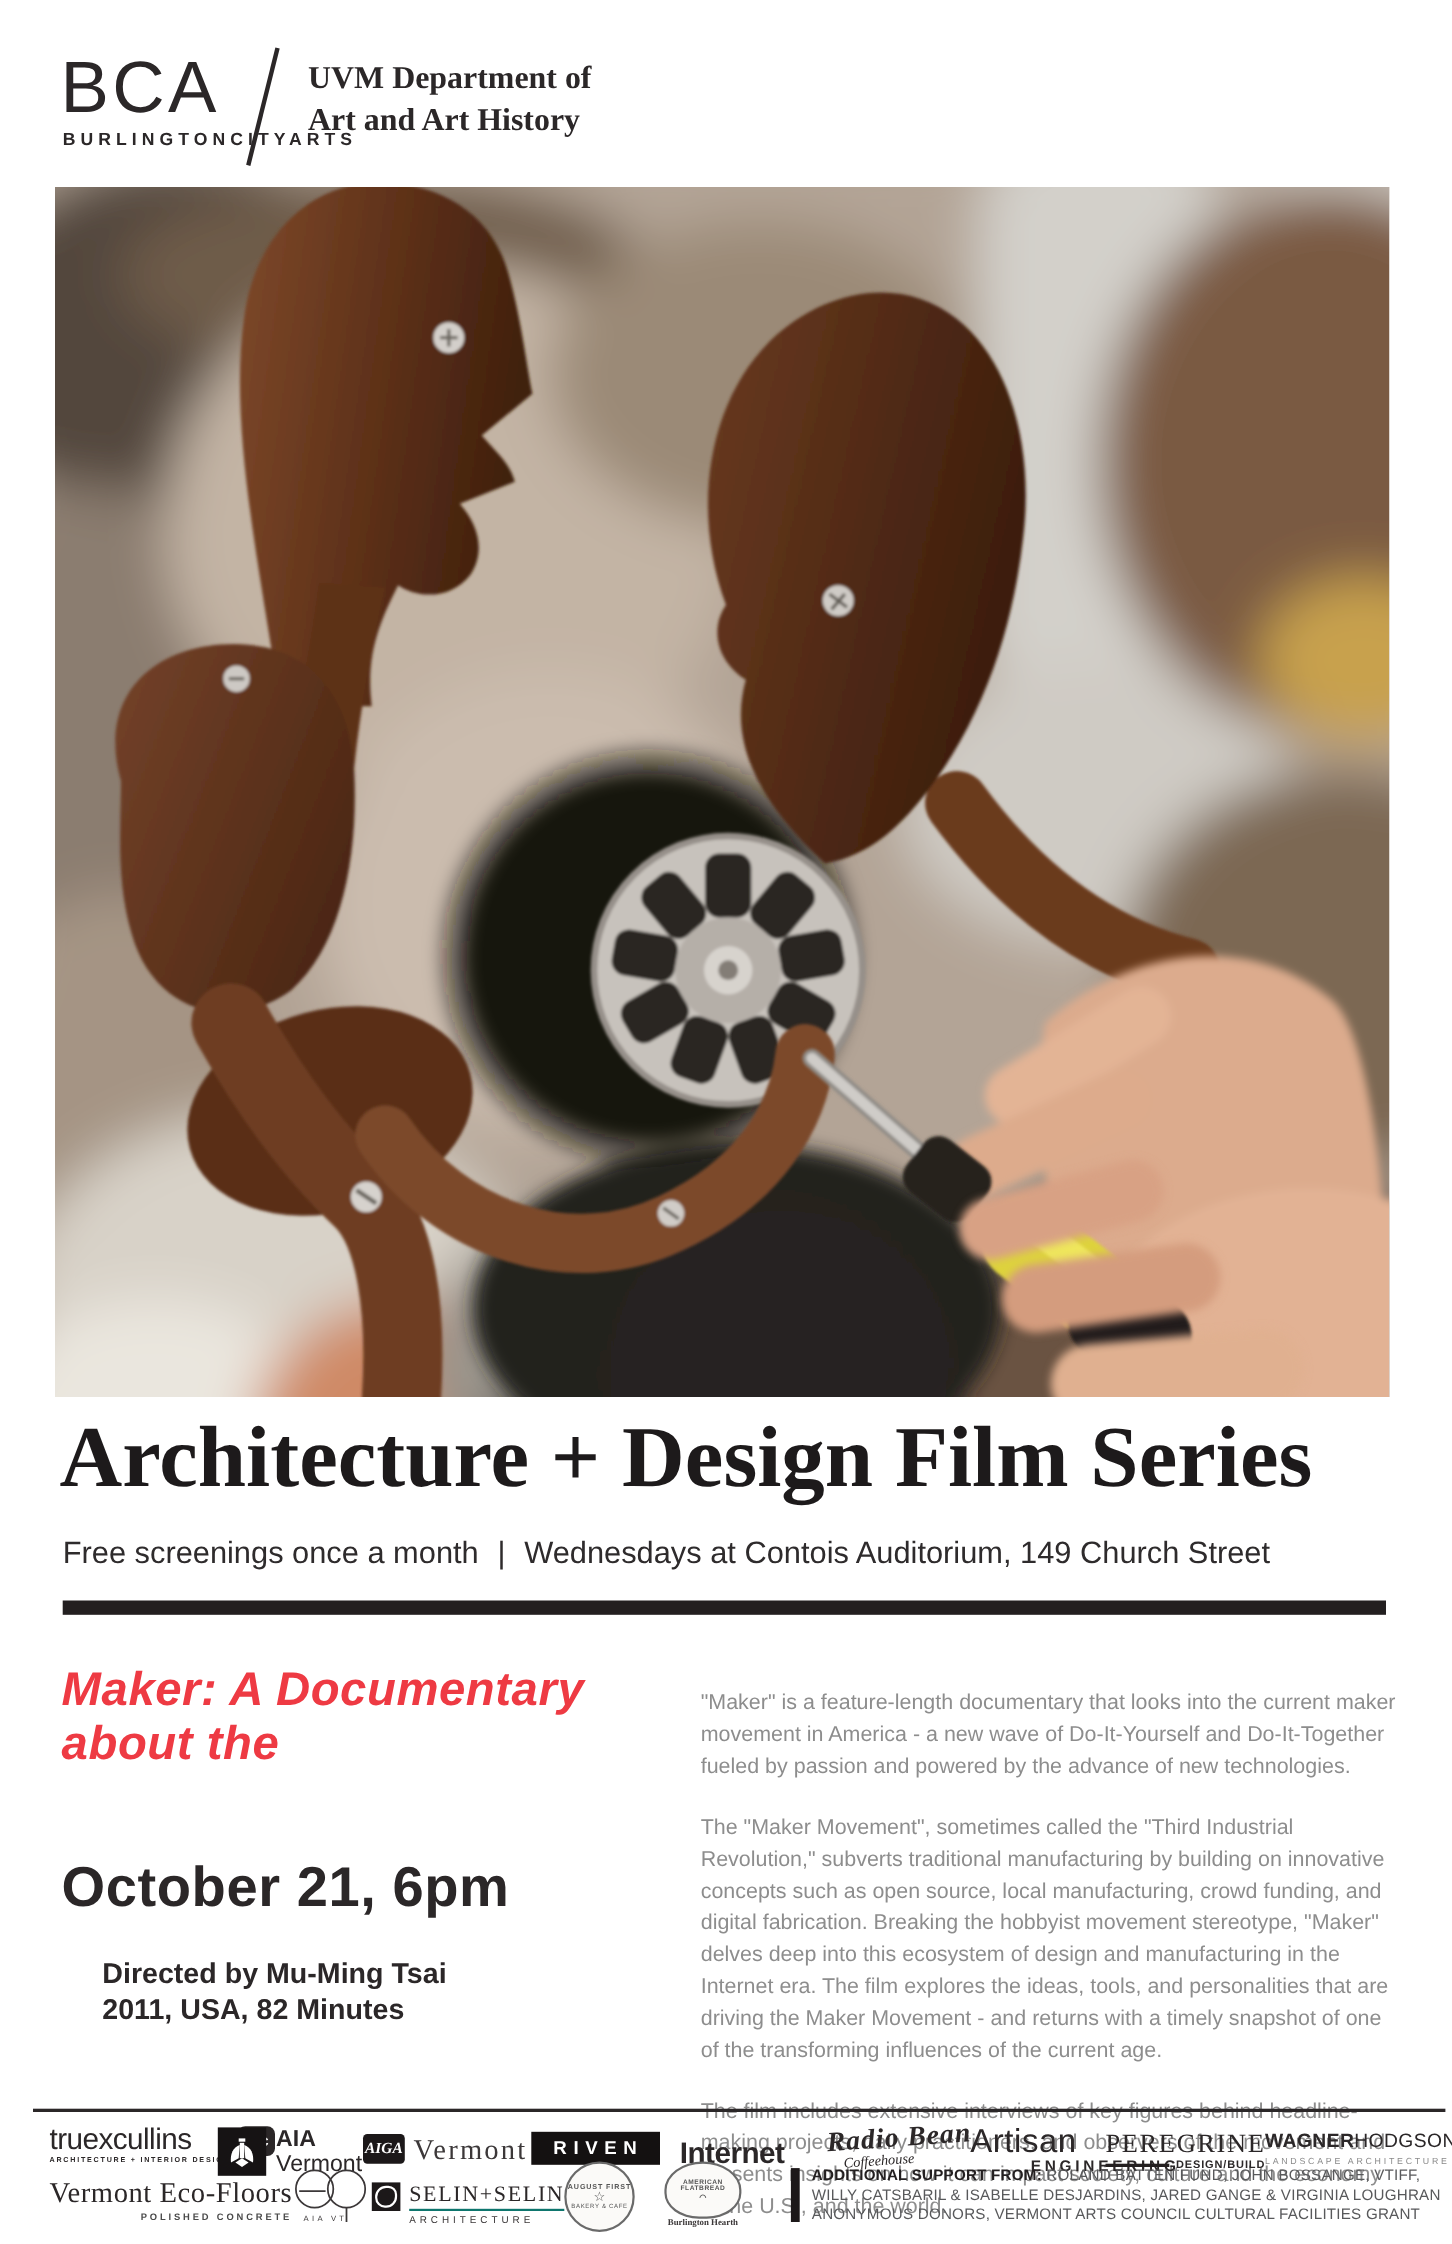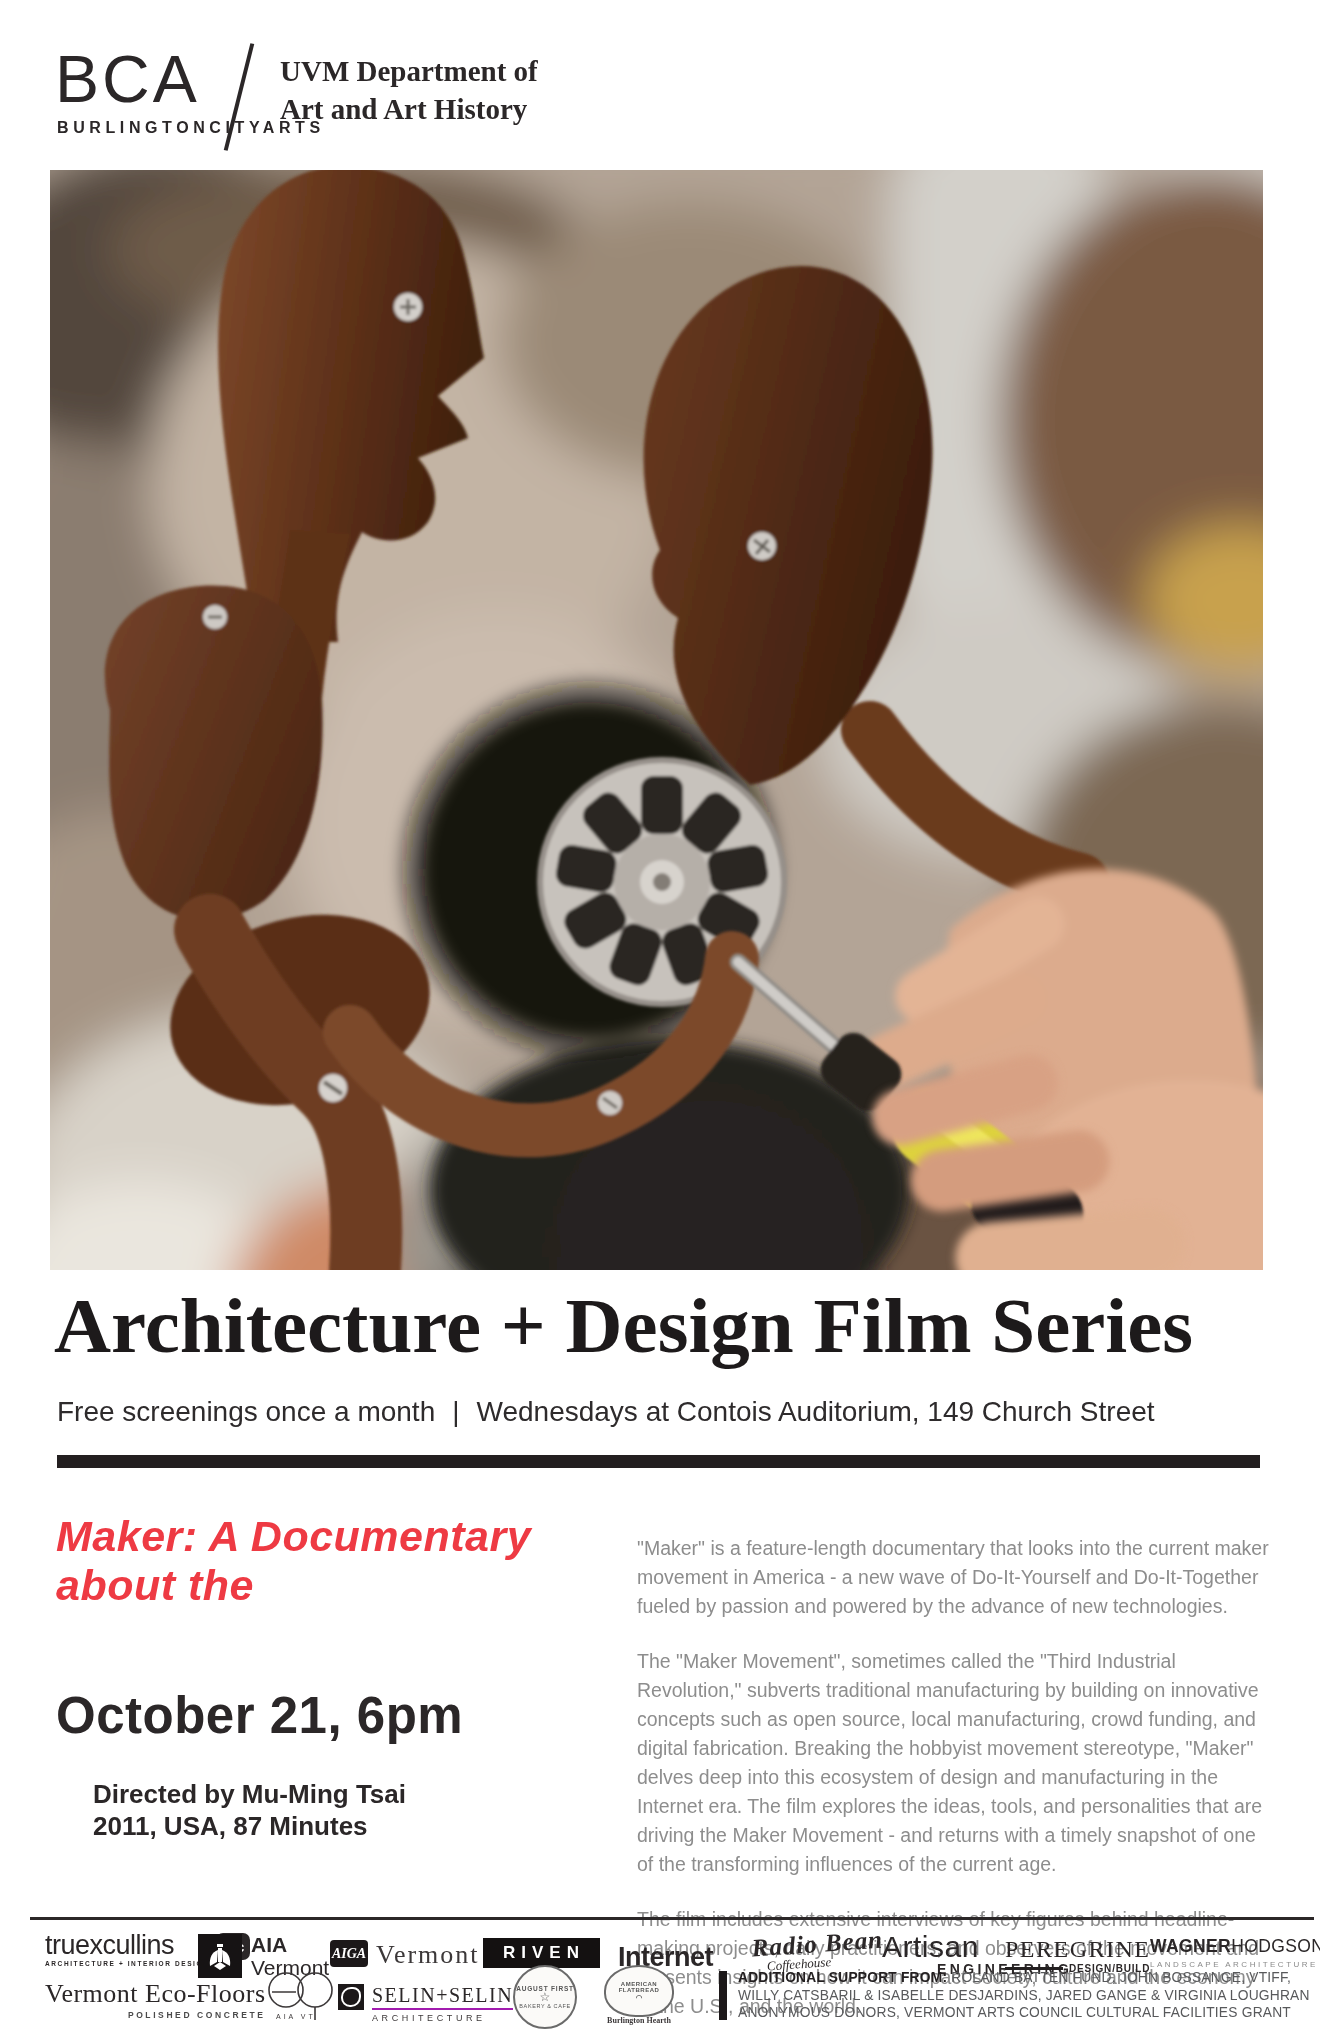"2011, USA, 87 Minutes" div { text: 87 -> 82 }
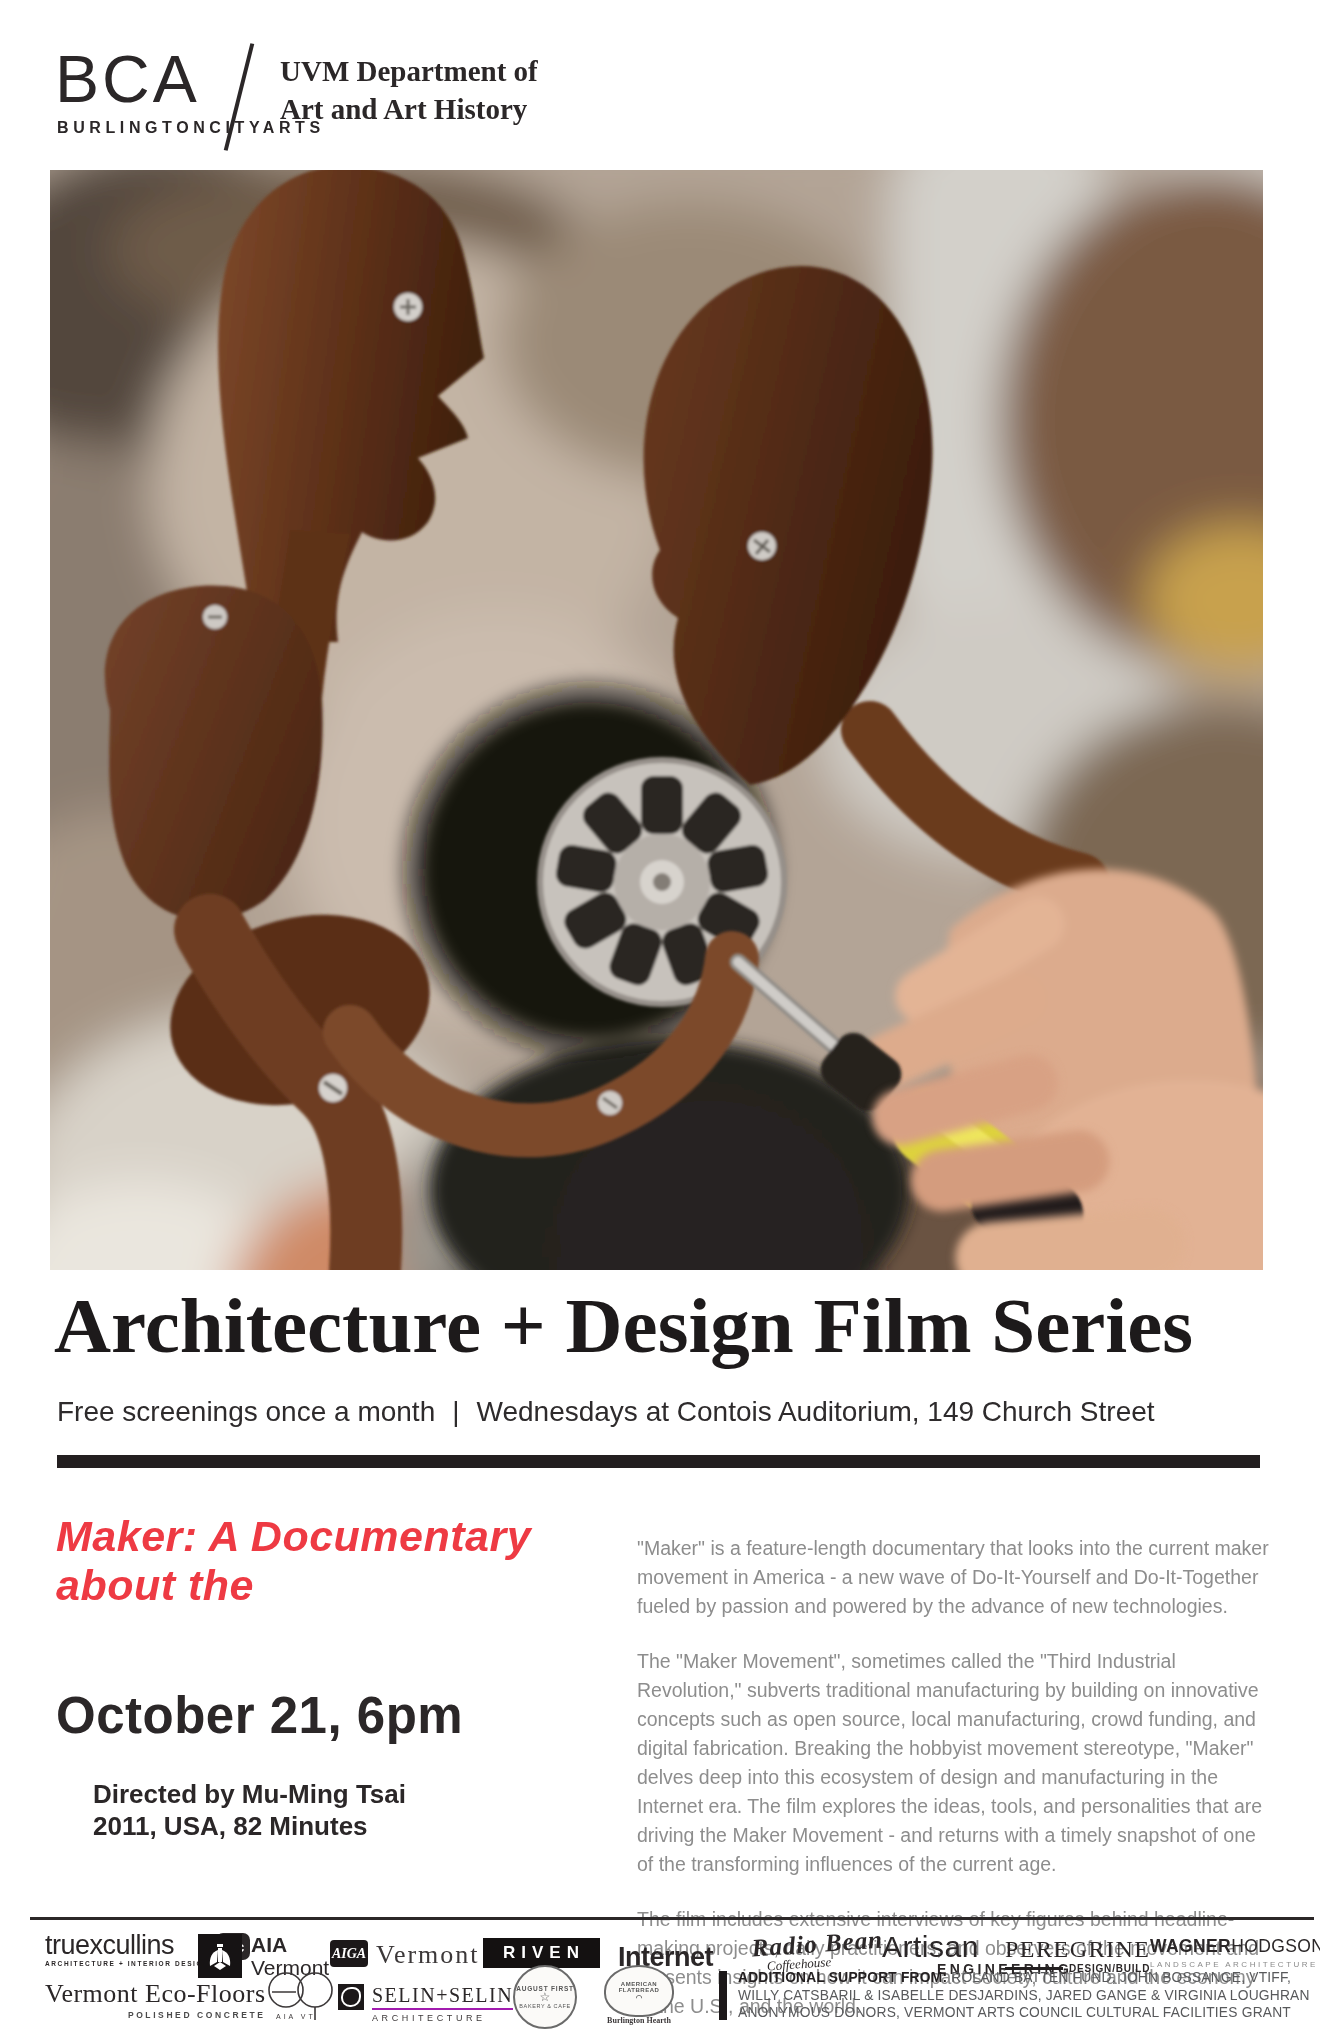"SELIN+SELIN" .selin-t1 { border-bottom: 2px solid #a21caf -> 2px solid #0f766e }
